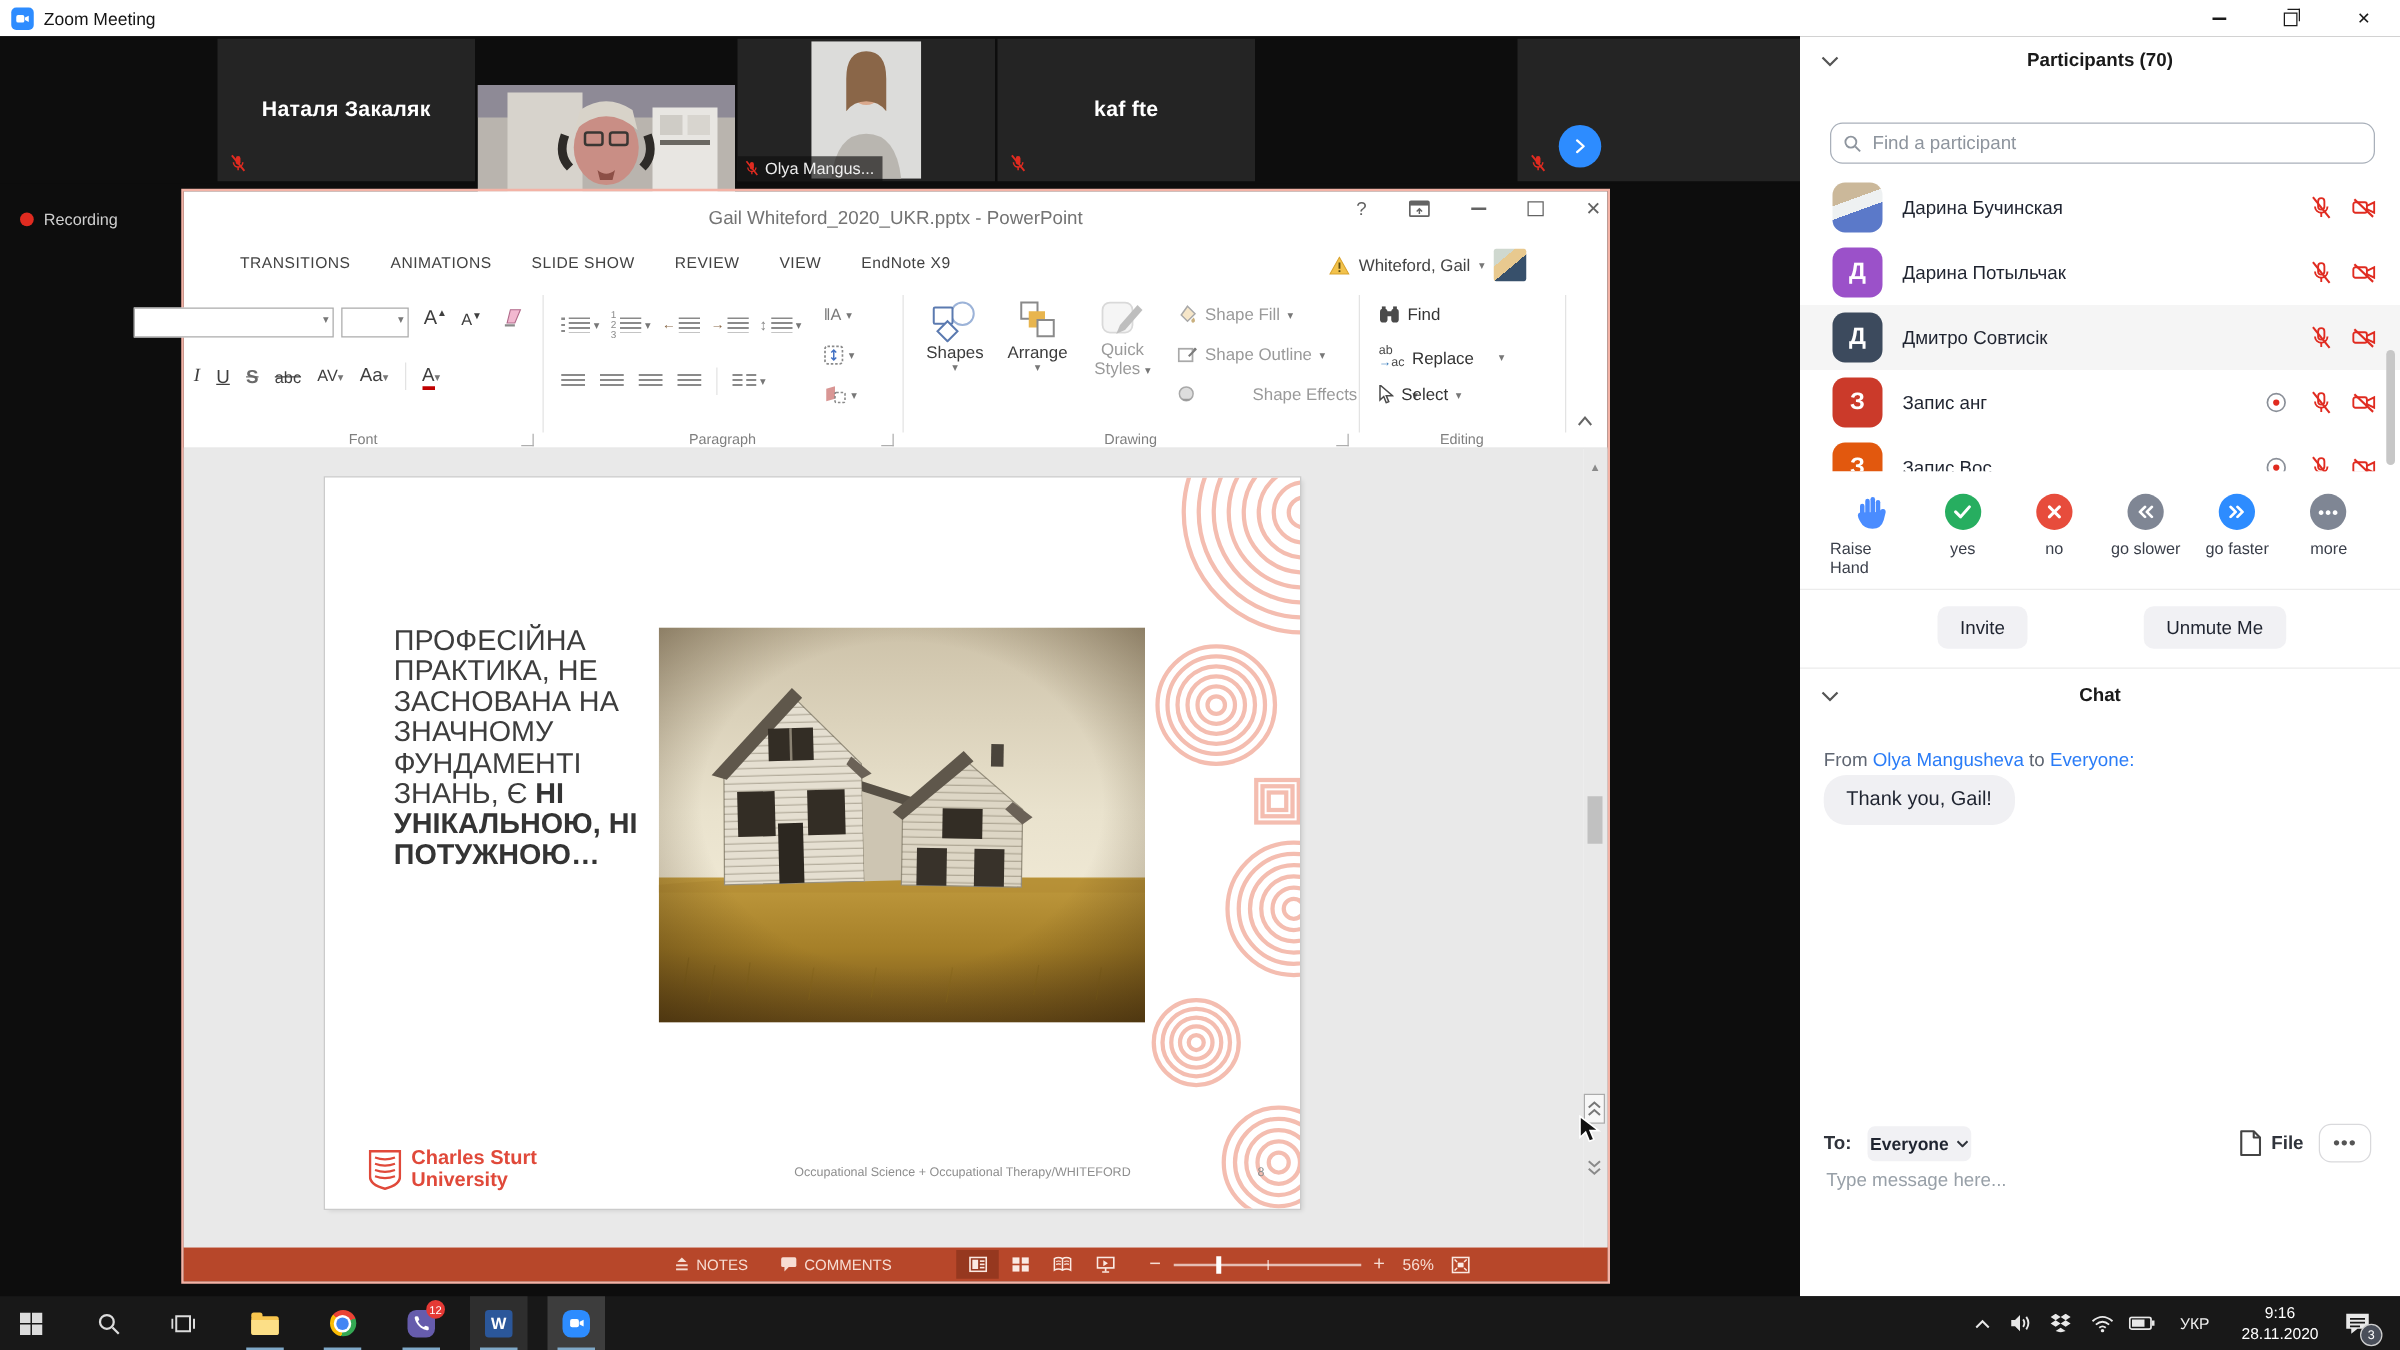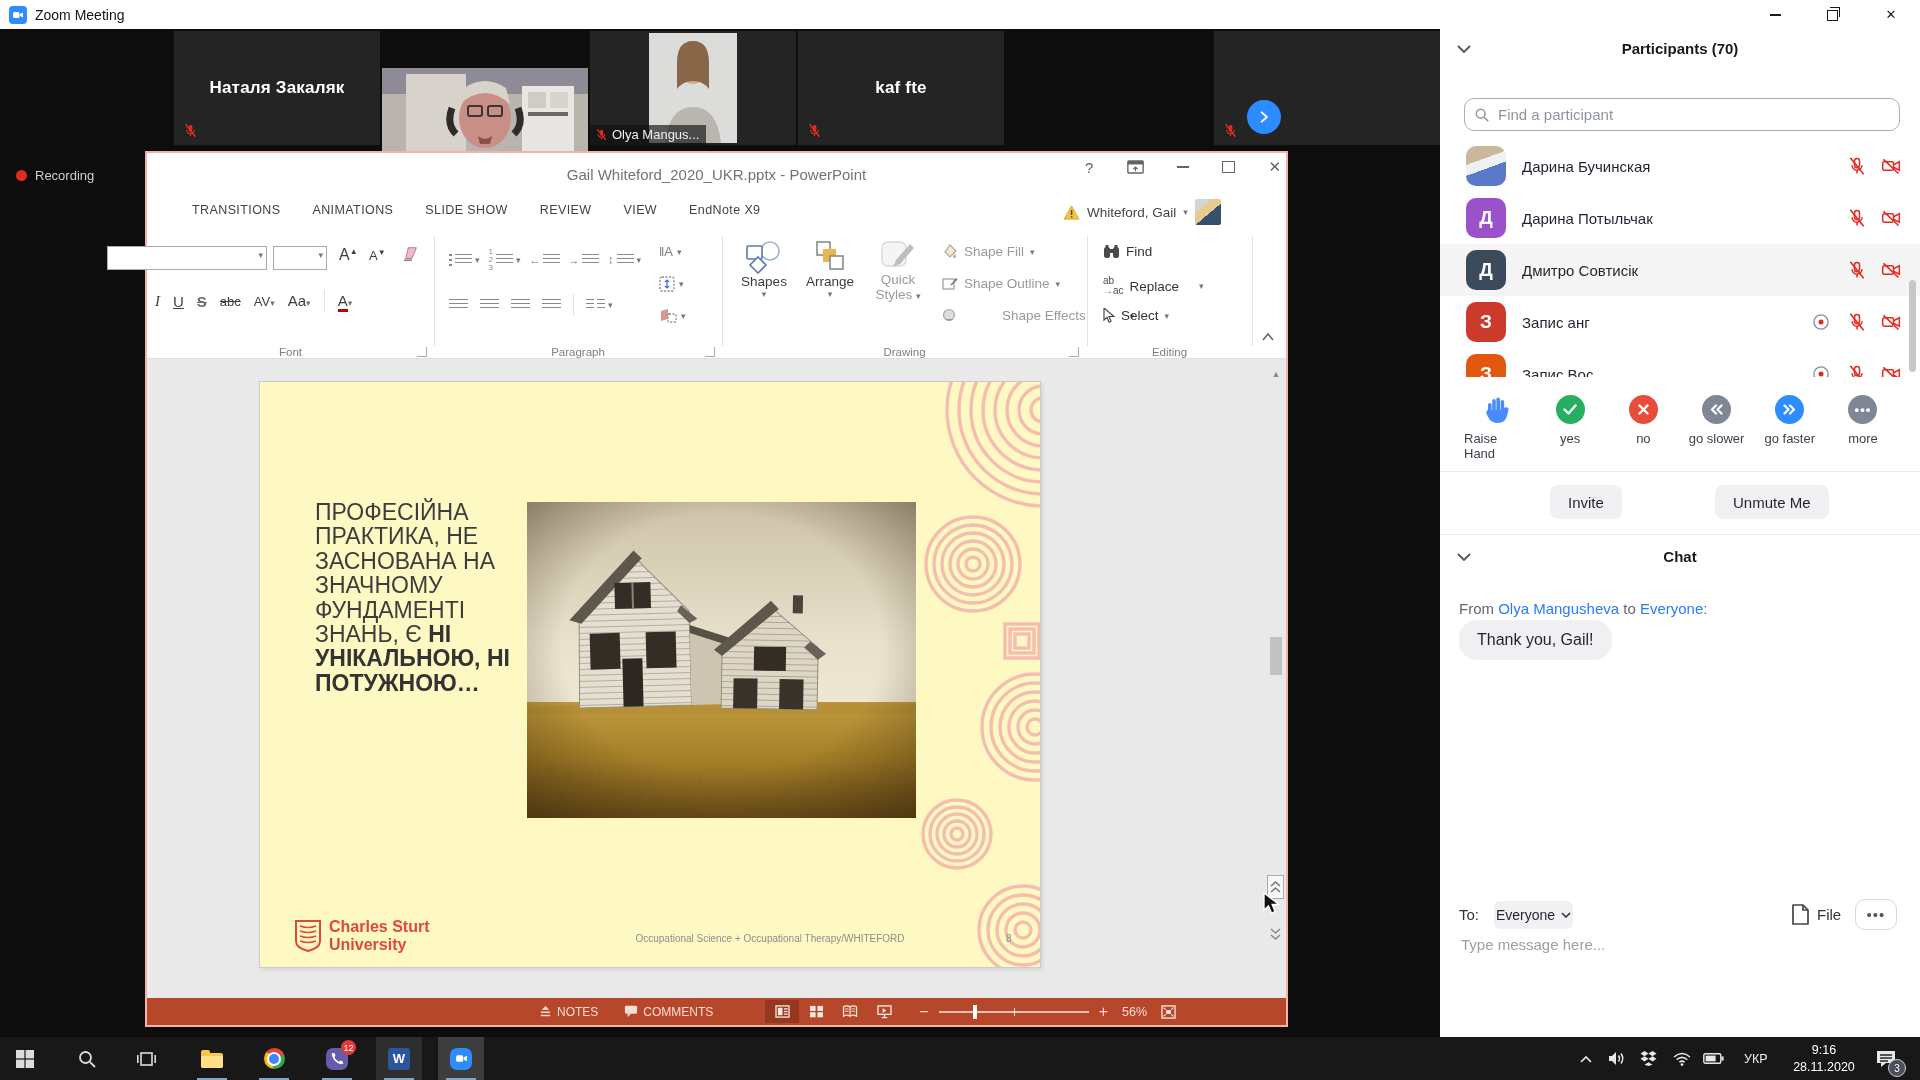"ПРОФЕСІЙНА" .slide { background: #fef9c3 -> #ffffff }
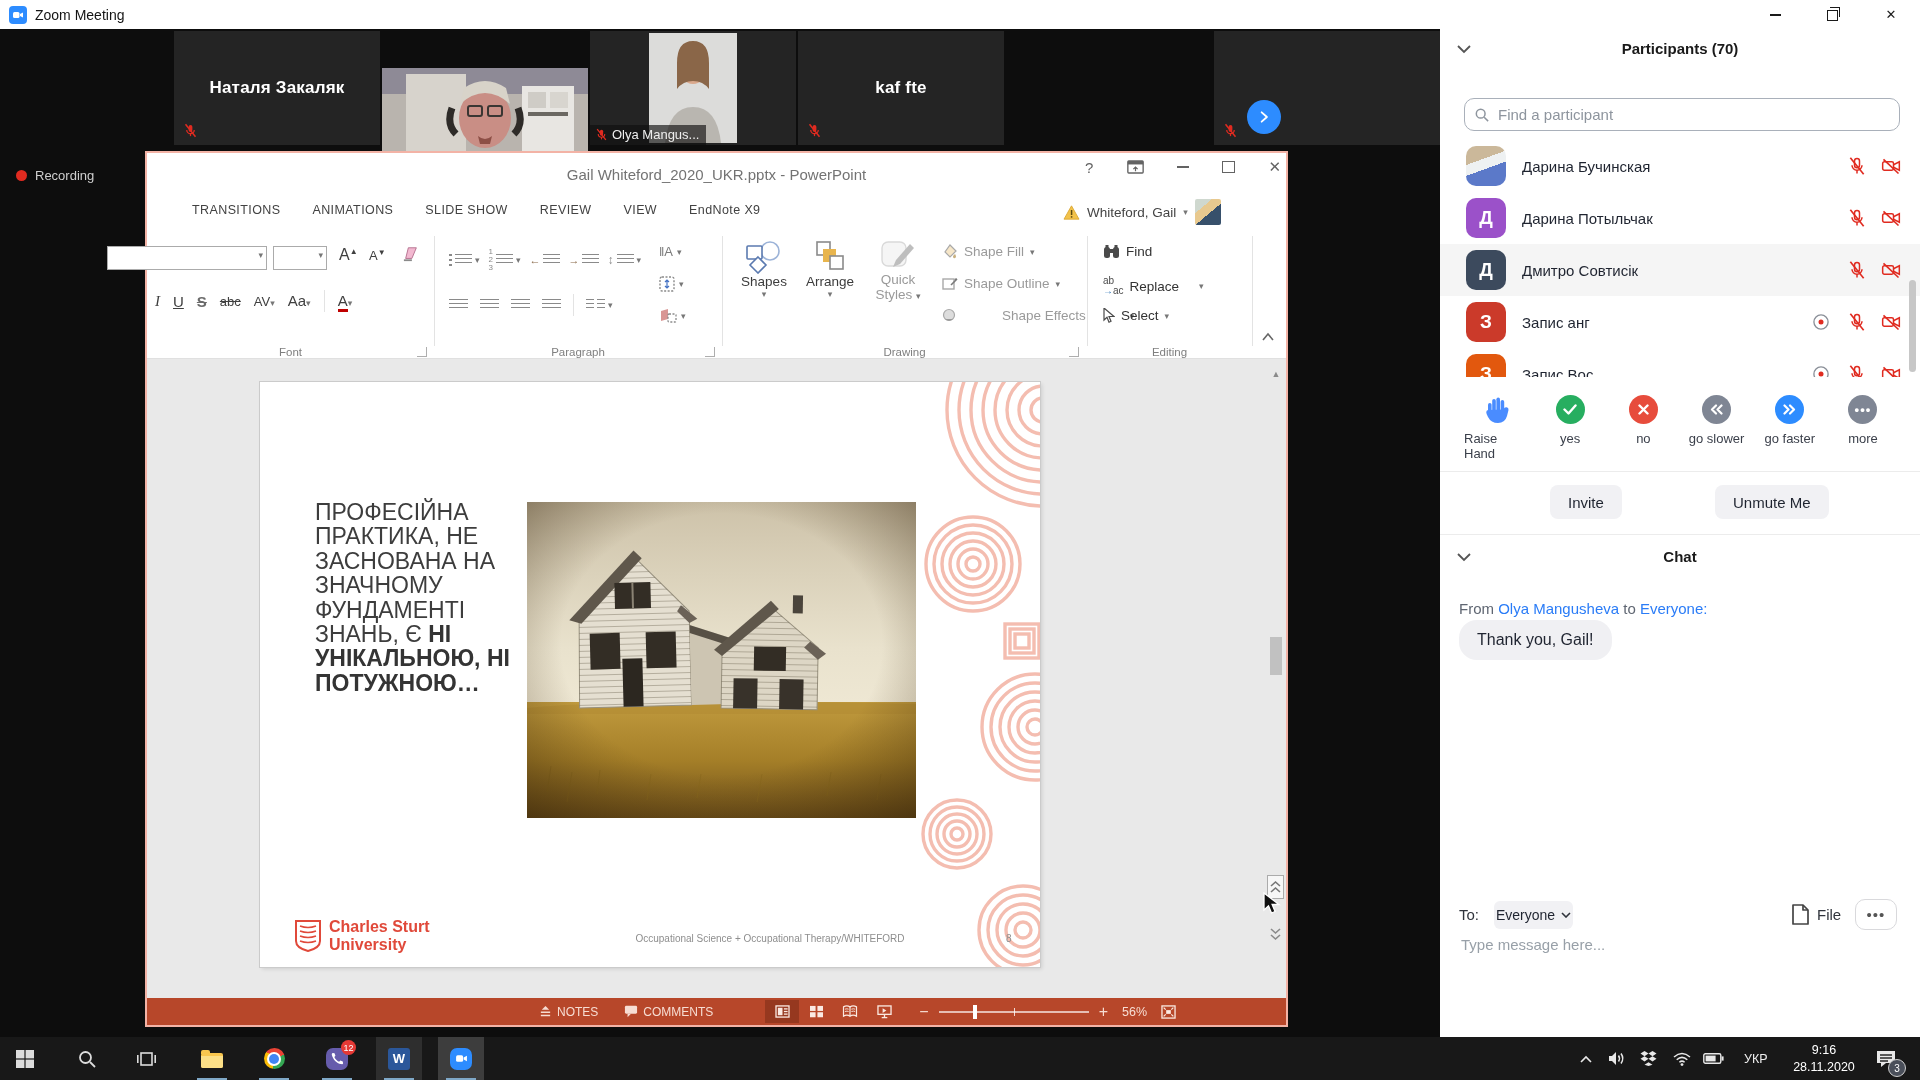"To:" .to-row { font-weight: none -> bold }
